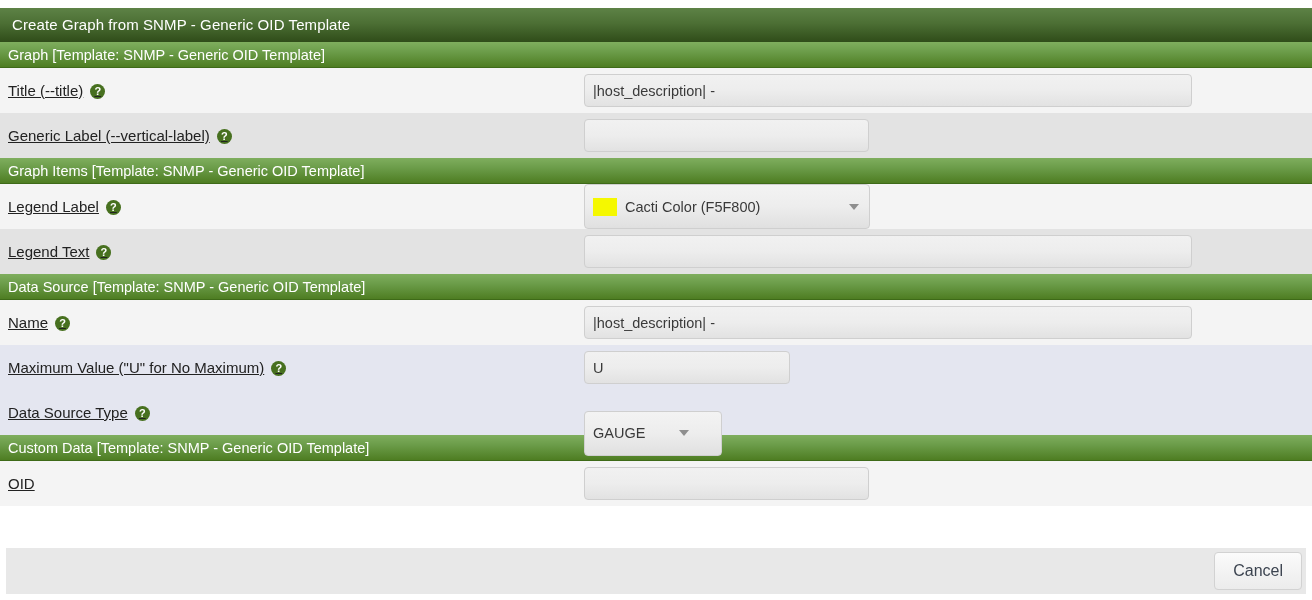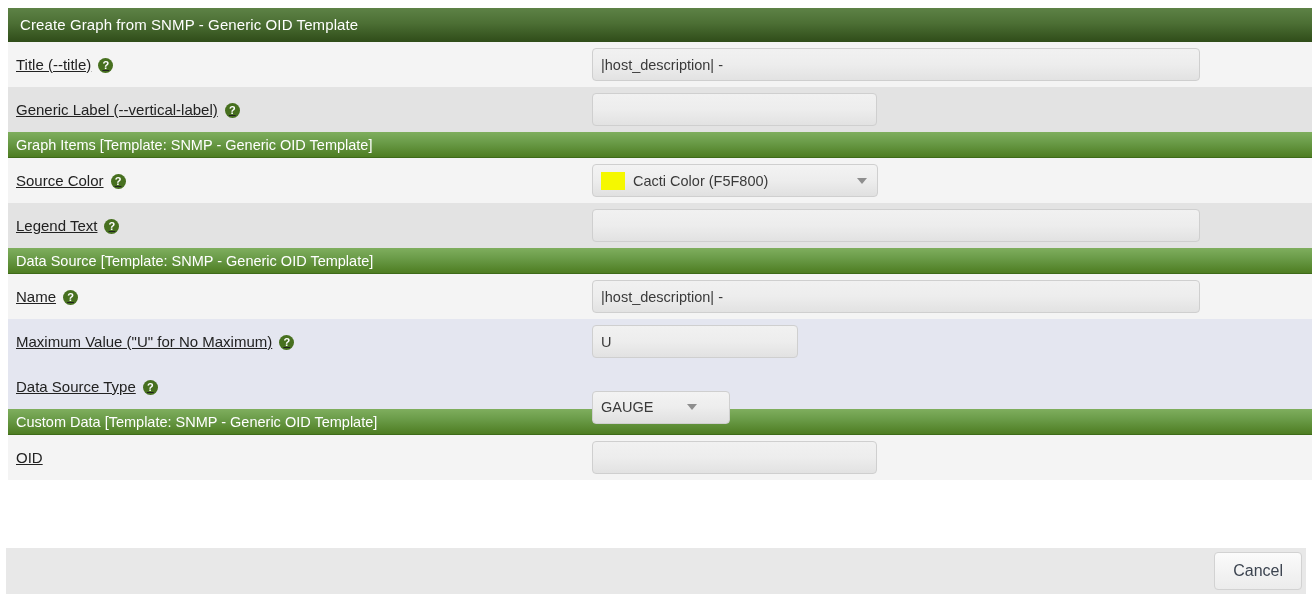"Create Graph from SNMP -" #page { padding-left: 8px -> none }
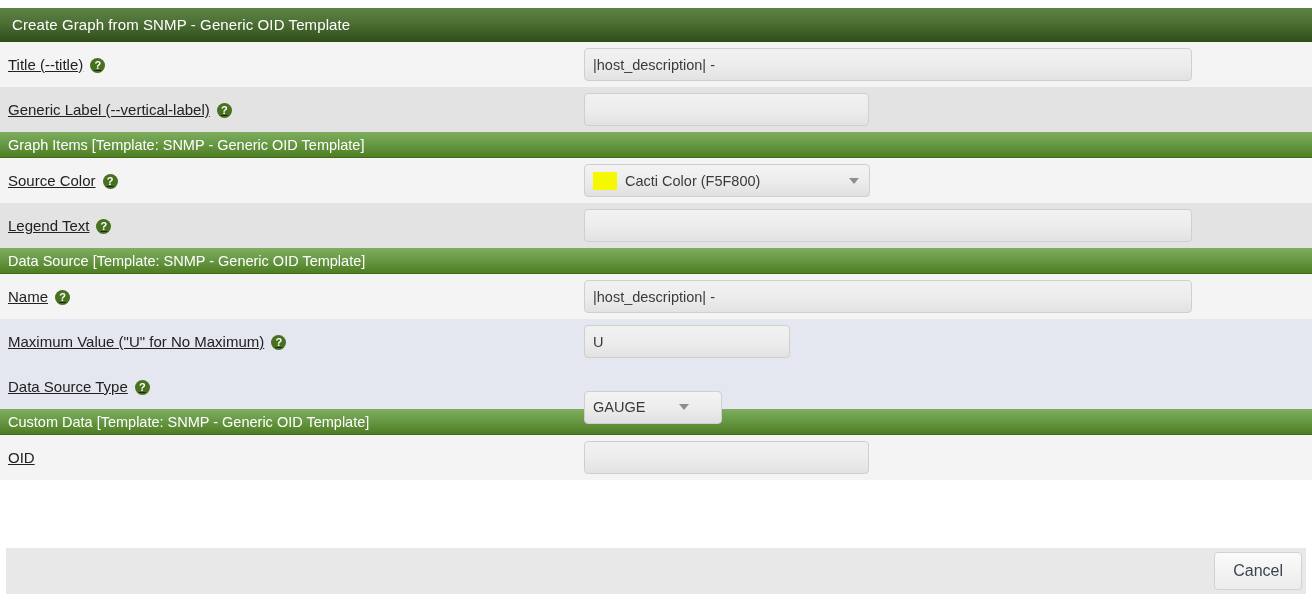"Graph [Template: SNMP - Generic" div.section-header { html: none -> <div>Graph [Template: SNMP - Generic OID Template]</div> }
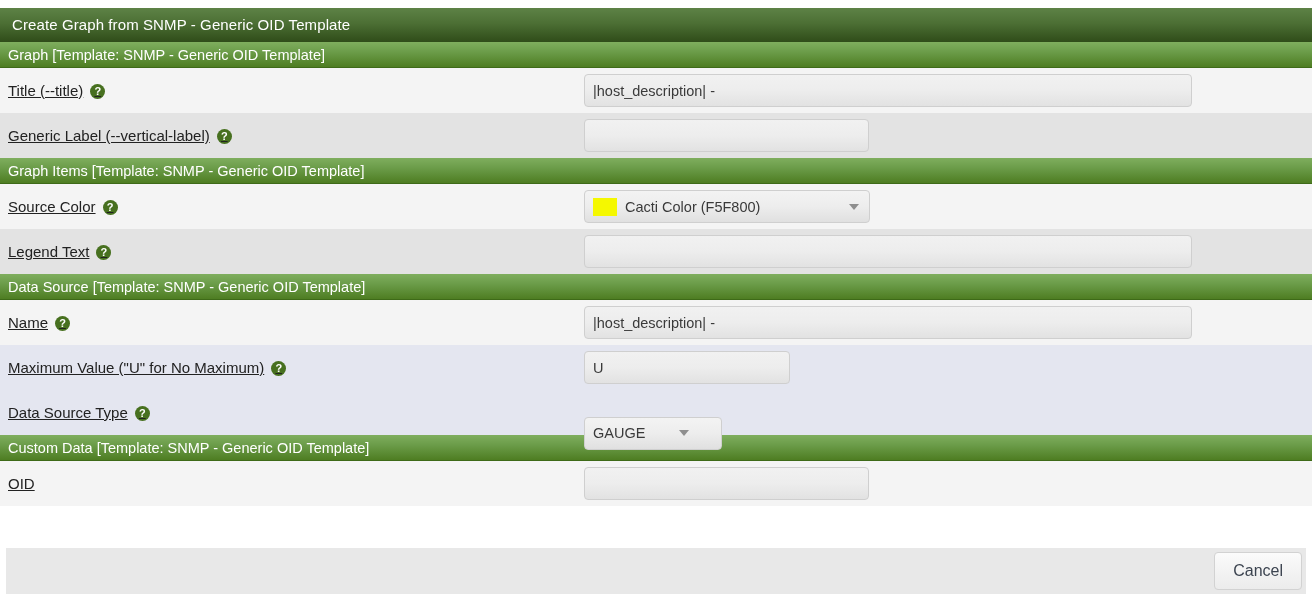"Source Color" span { text: Source Color -> Legend Label }
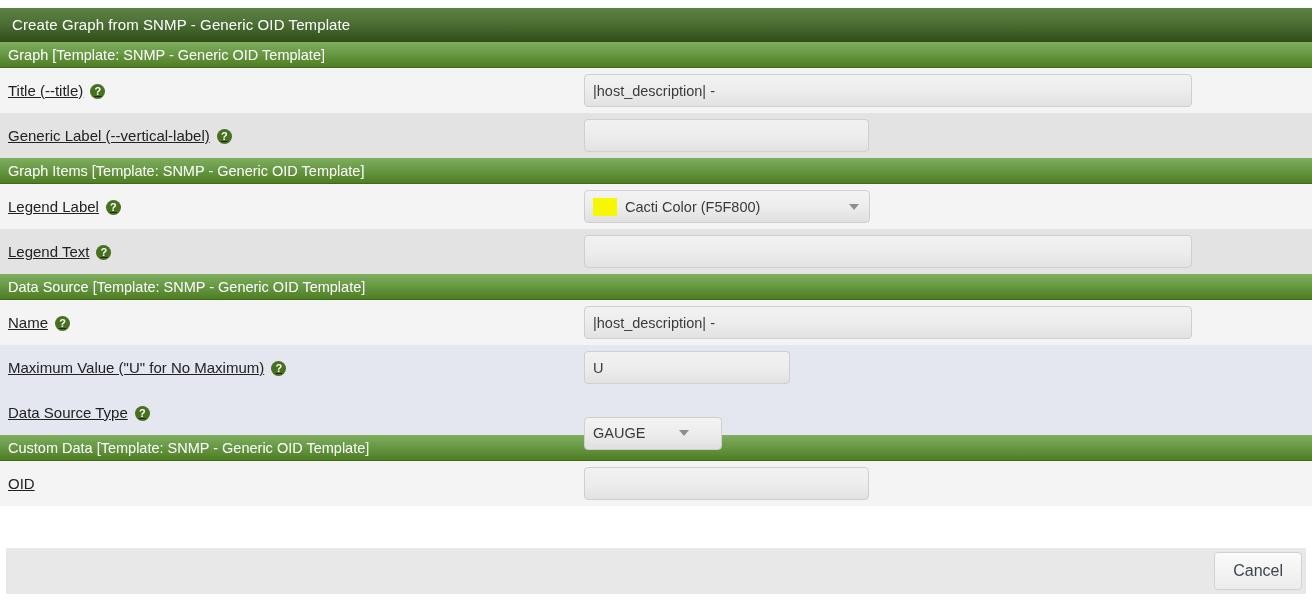"Cacti Color (F5F800)" .sel { height: 33px -> 45px }
